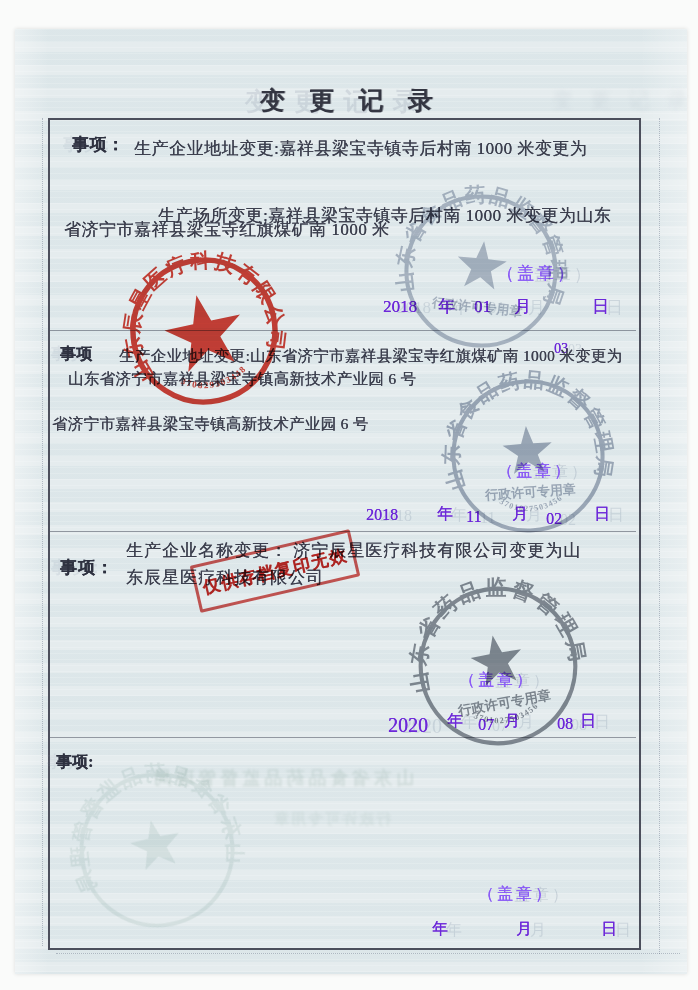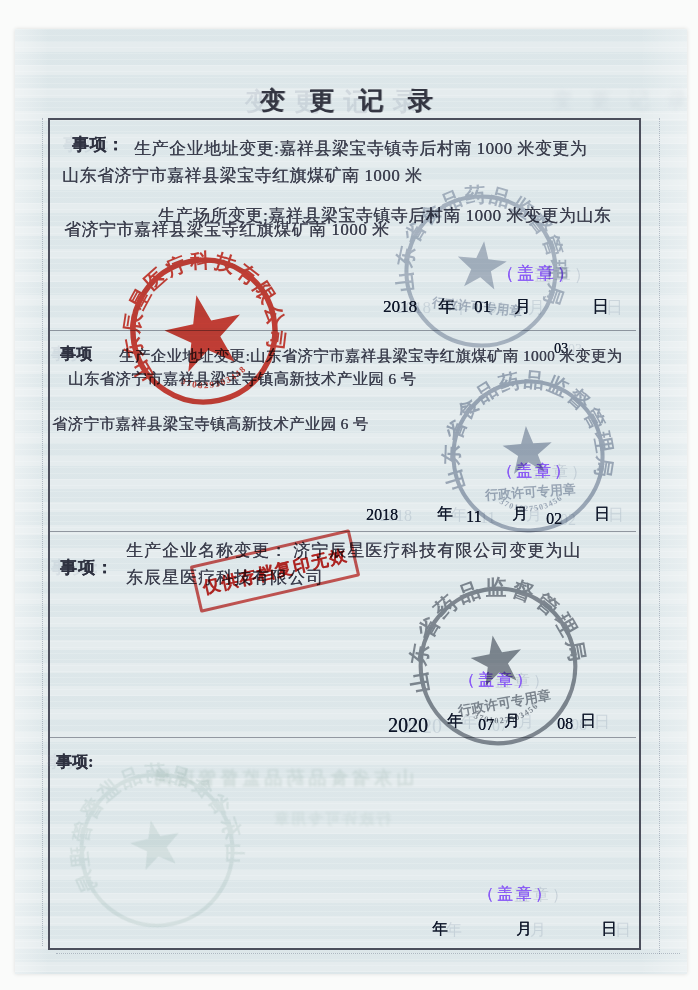"山东省济宁市嘉祥县梁宝寺红旗煤矿南 1000 米" div.abs { html: <div>山东省济宁市嘉祥县梁宝寺红旗煤矿南 1000 米</div> -> none }
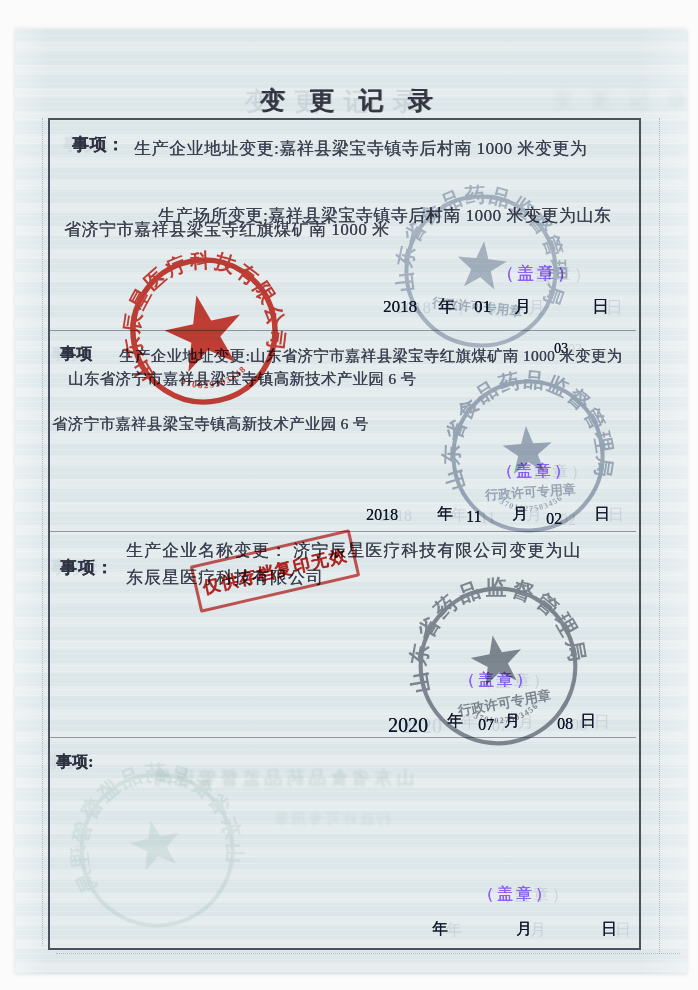"2018" .datepart { color: #0f172a -> #6d28d9 }
